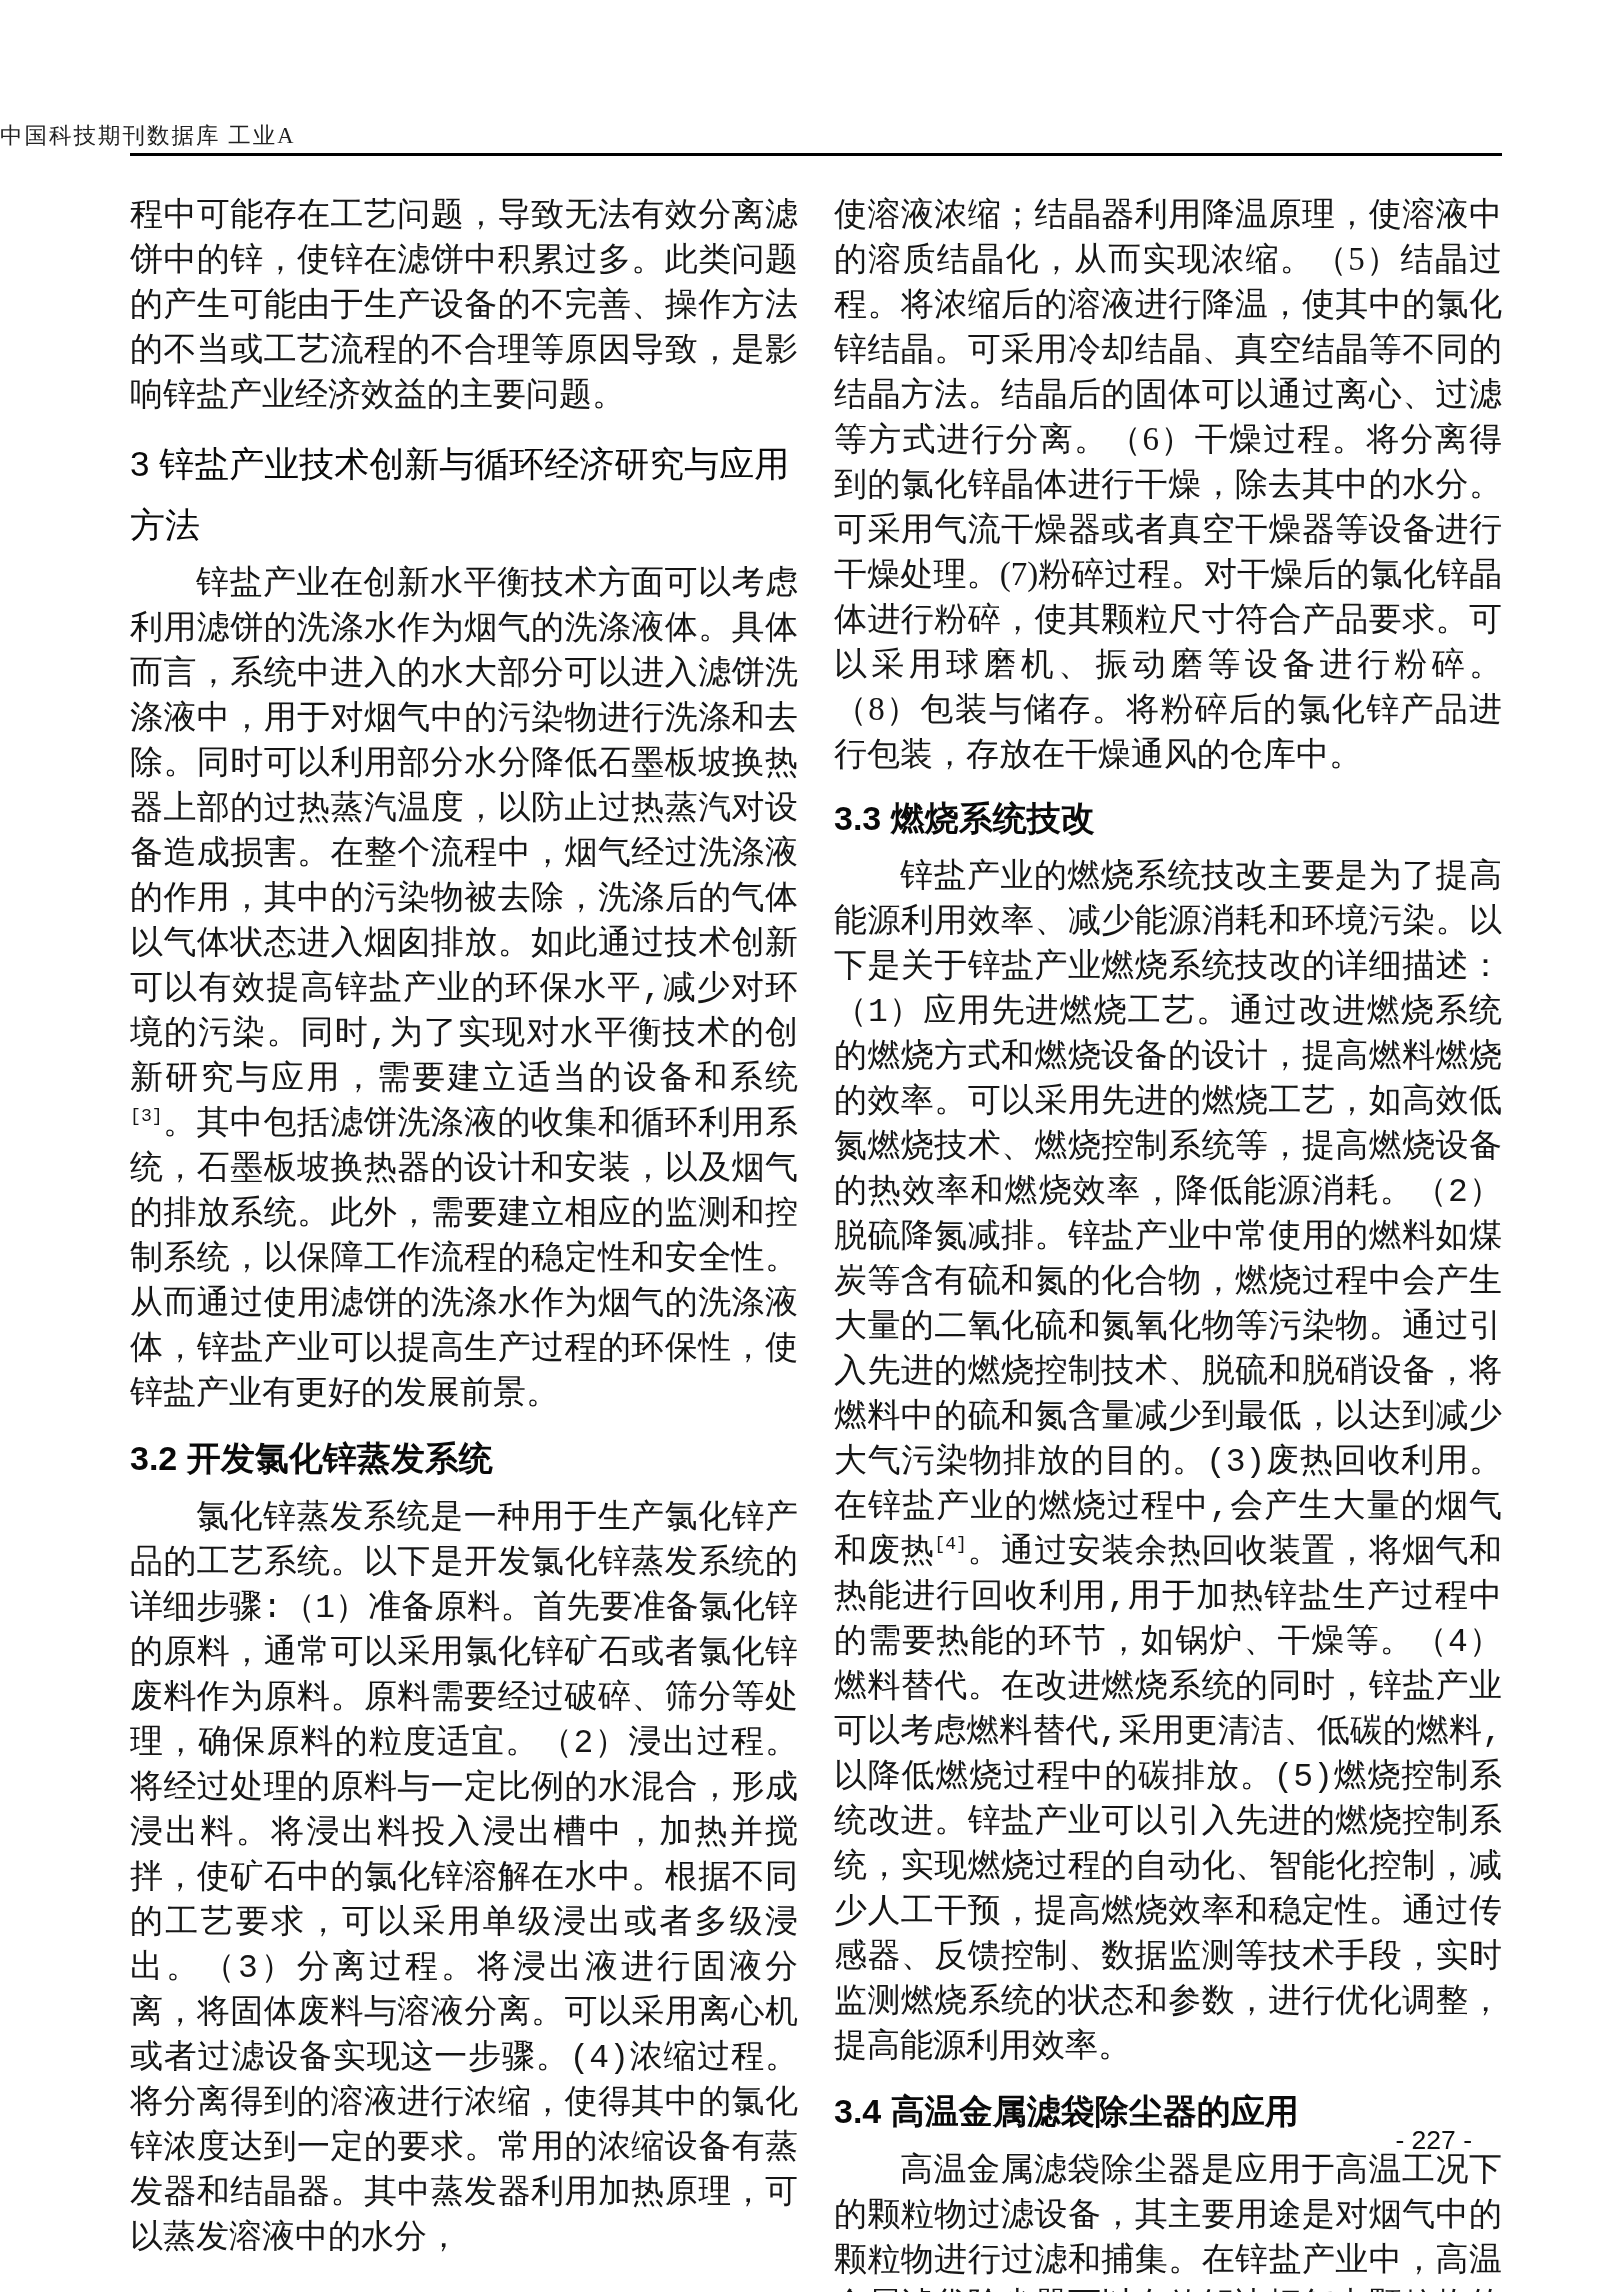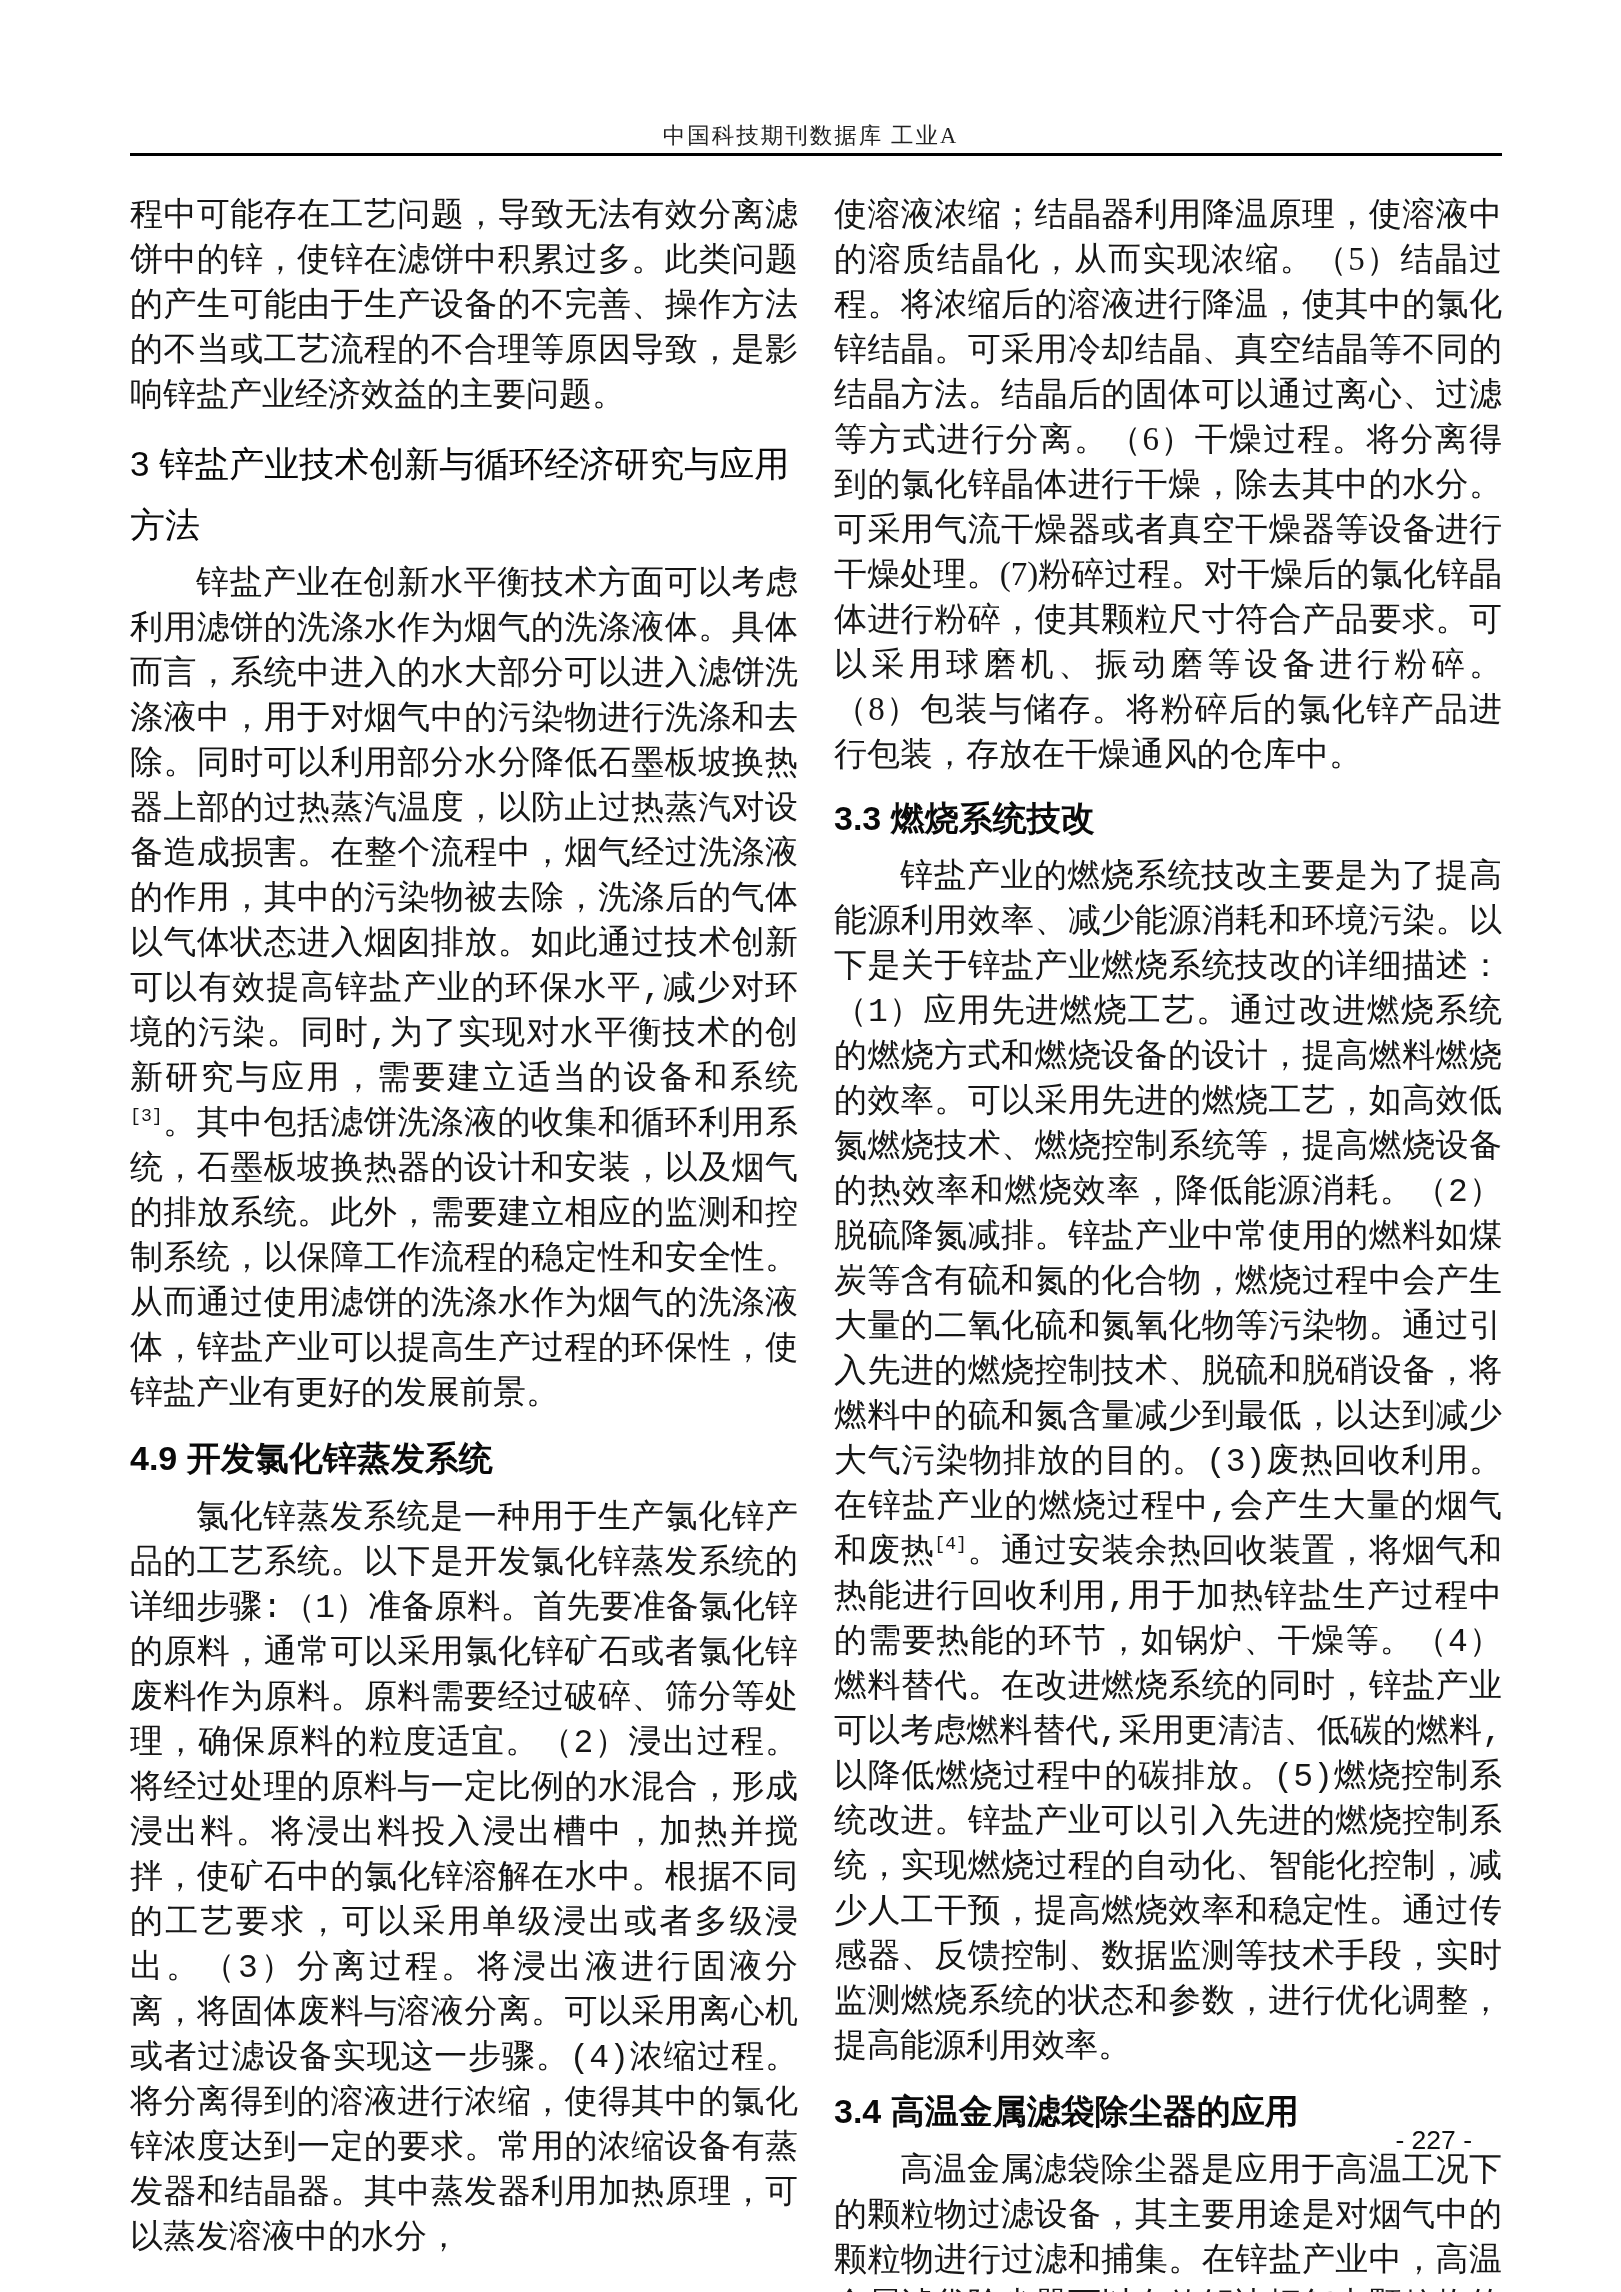"中国科技期刊数据库 工业A" .header-title { text-align: center -> left }
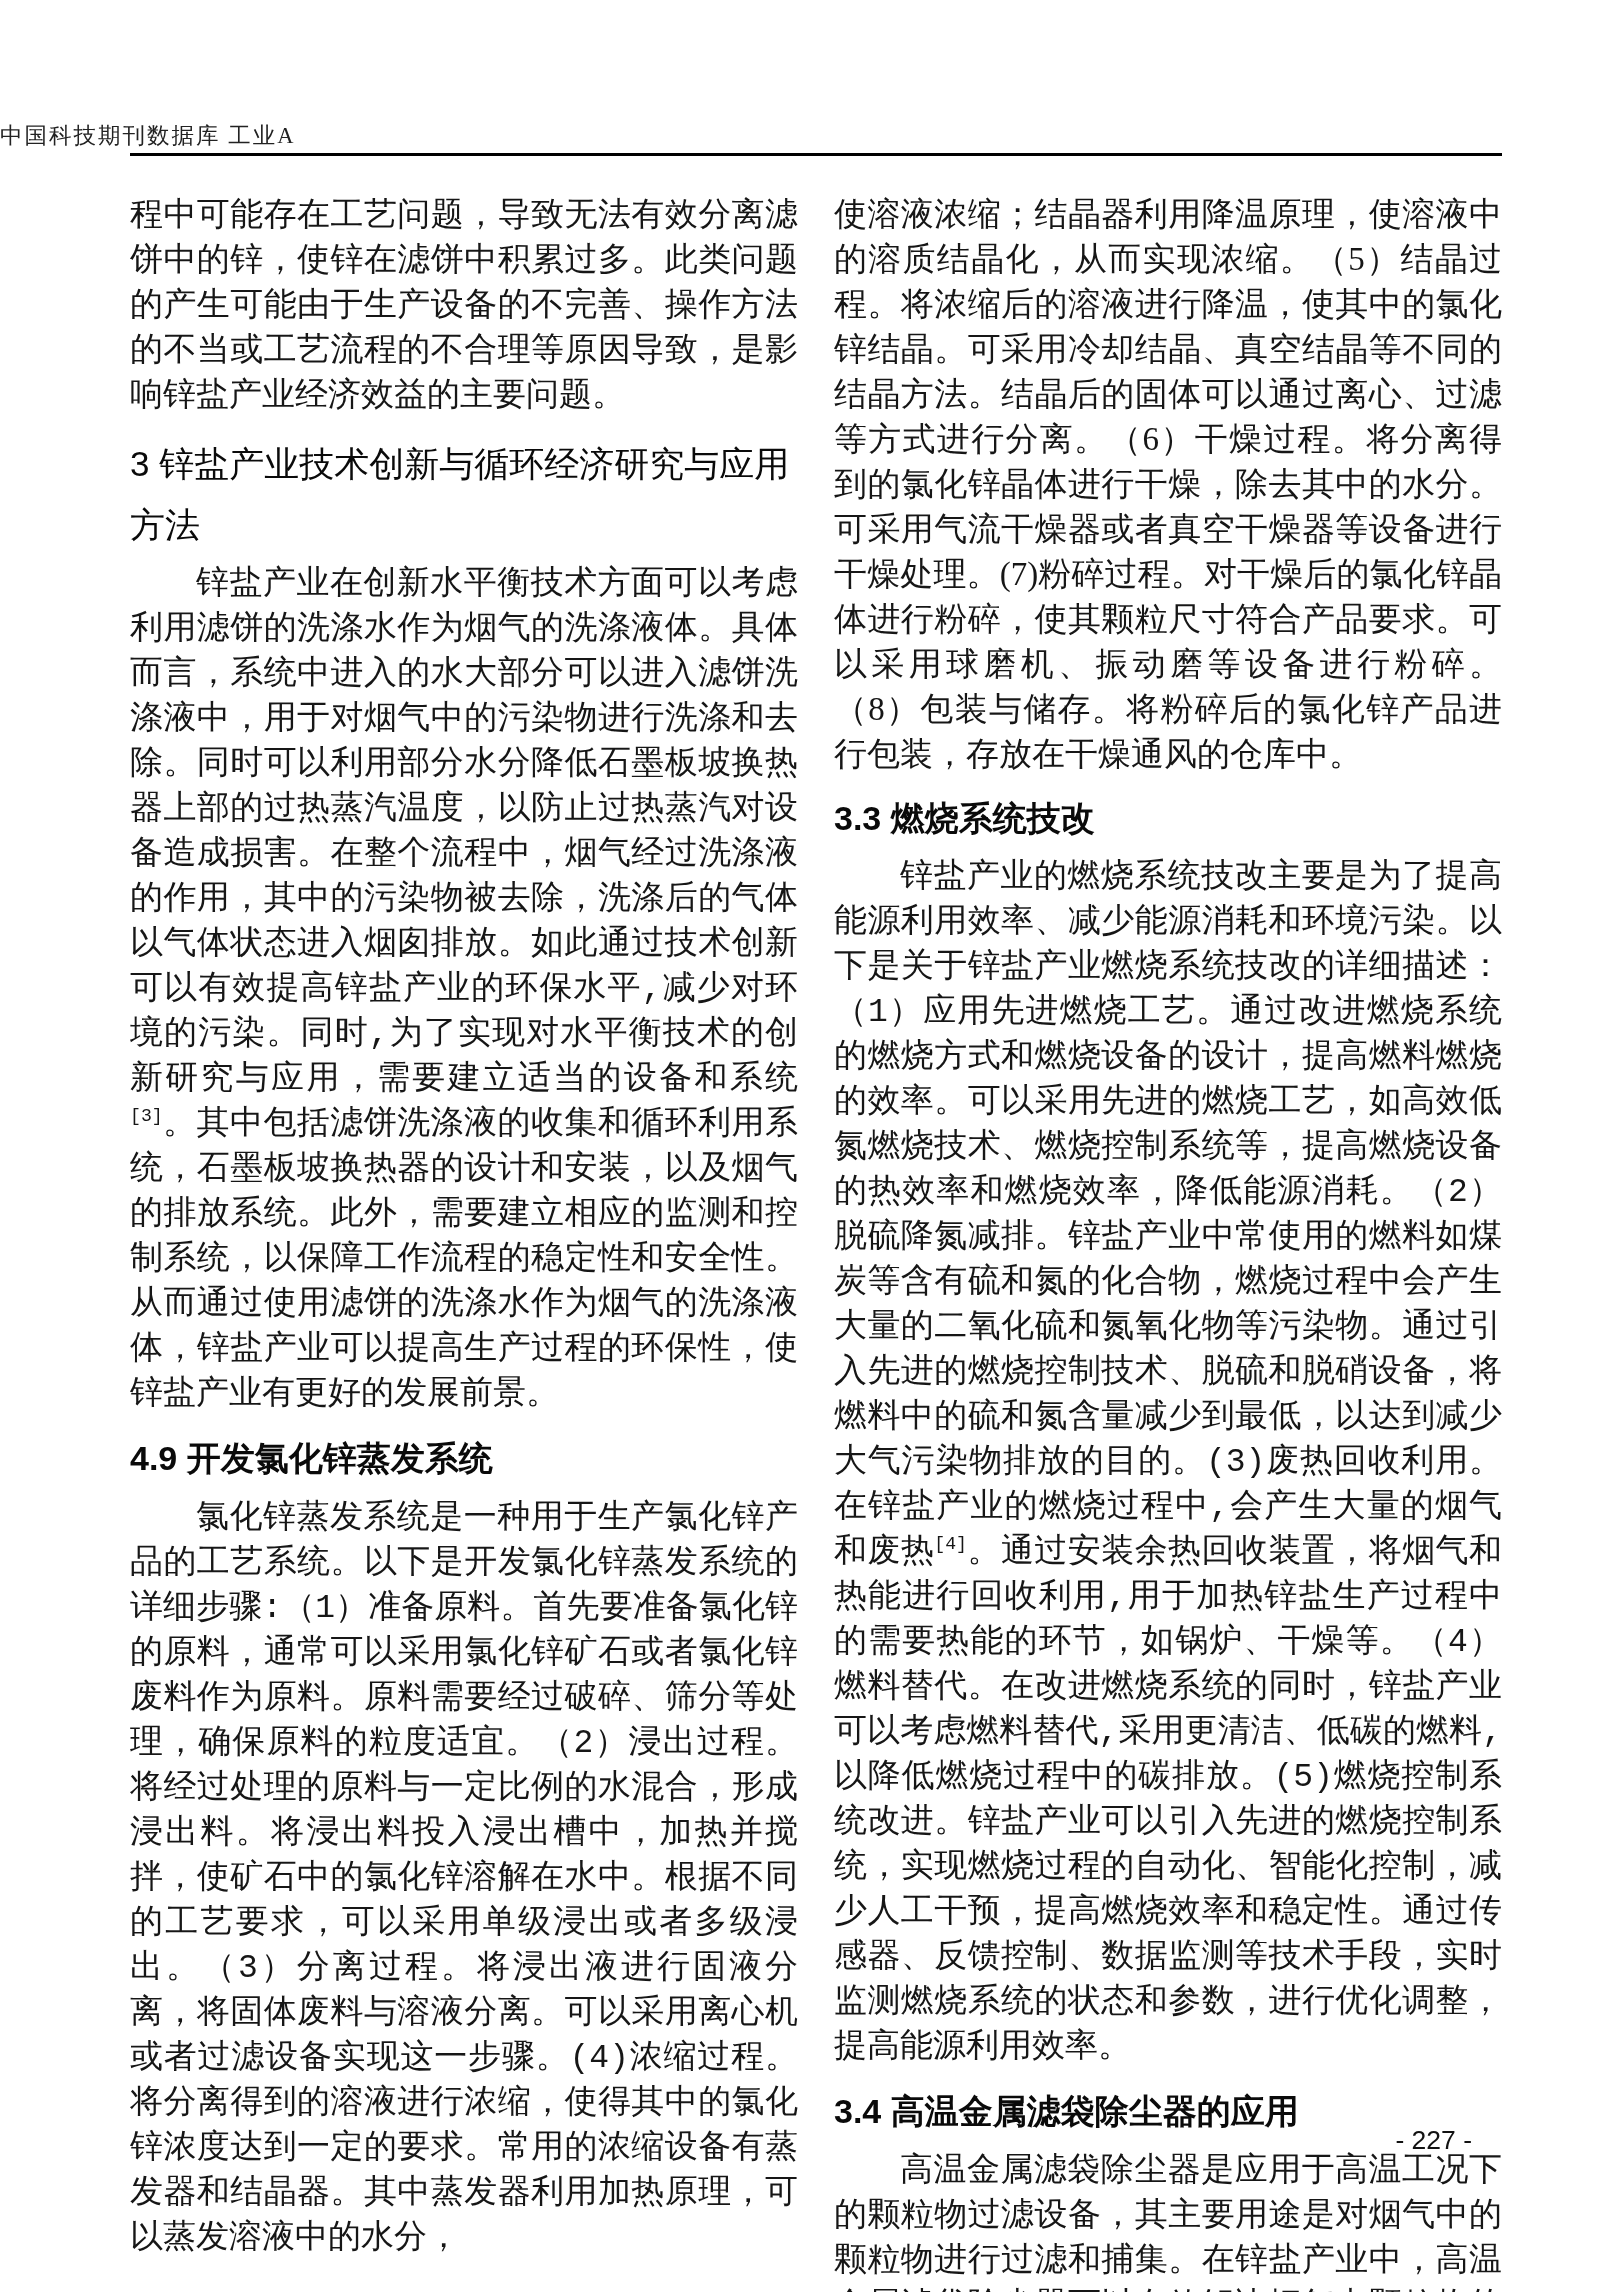"4.9 开发氯化锌蒸发系统" span { text: 4.9 -> 3.2 }
